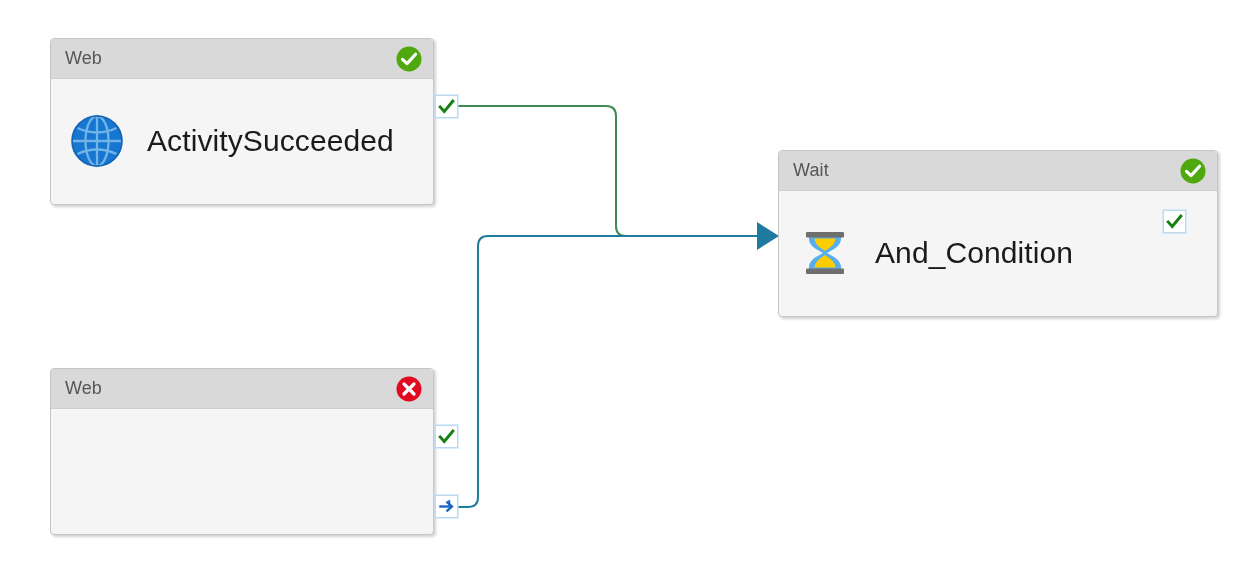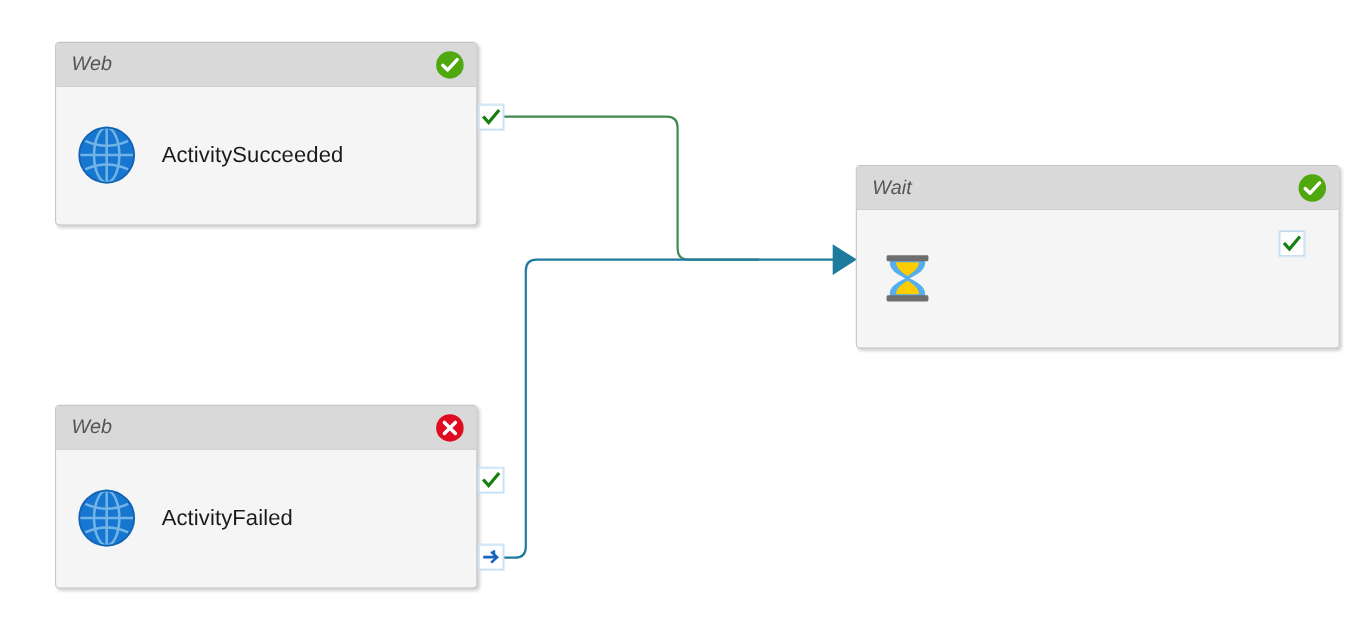"Web" .node-header { font-style: italic -> none }
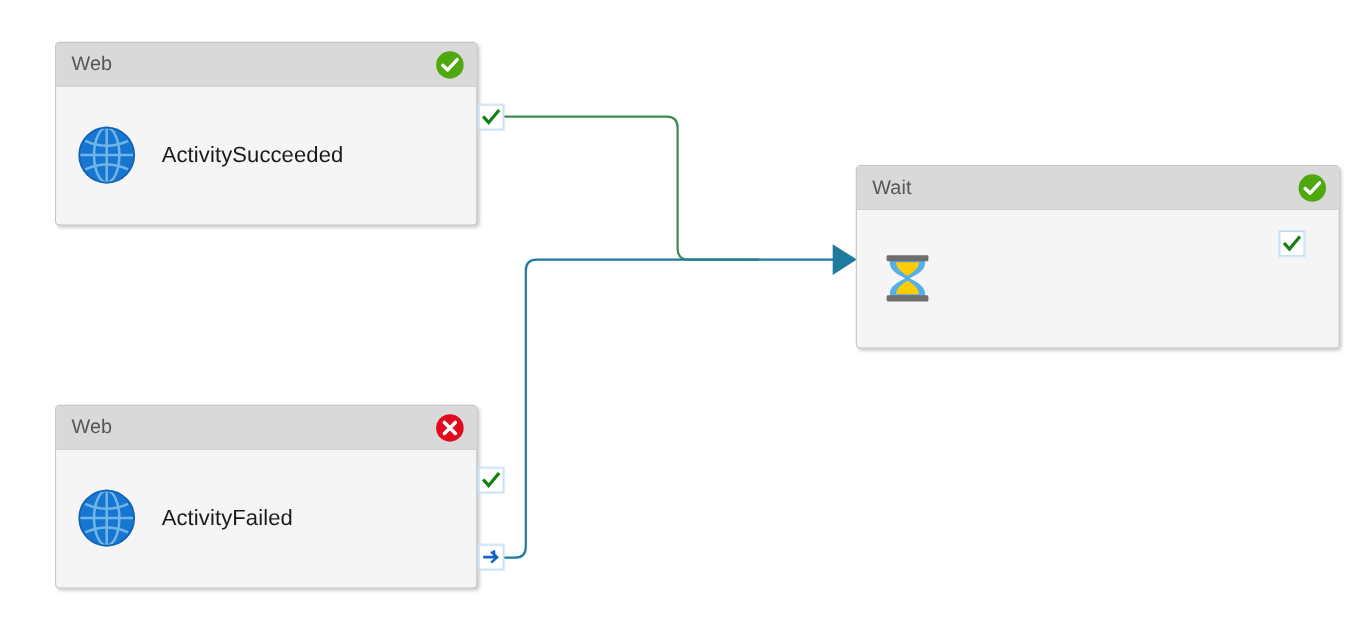"ActivitySucceeded" .node-label { font-size: 20px -> 30px }
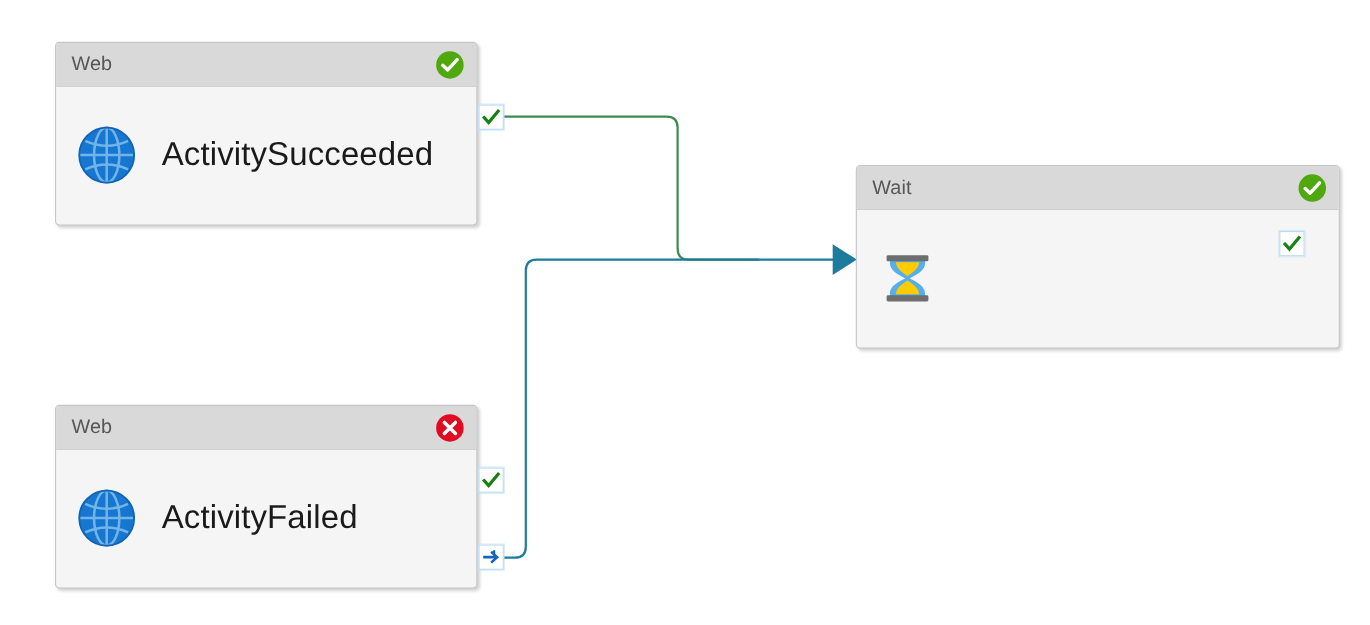"And_Condition" span.node-label { html: none -> <span>And_Condition</span> }
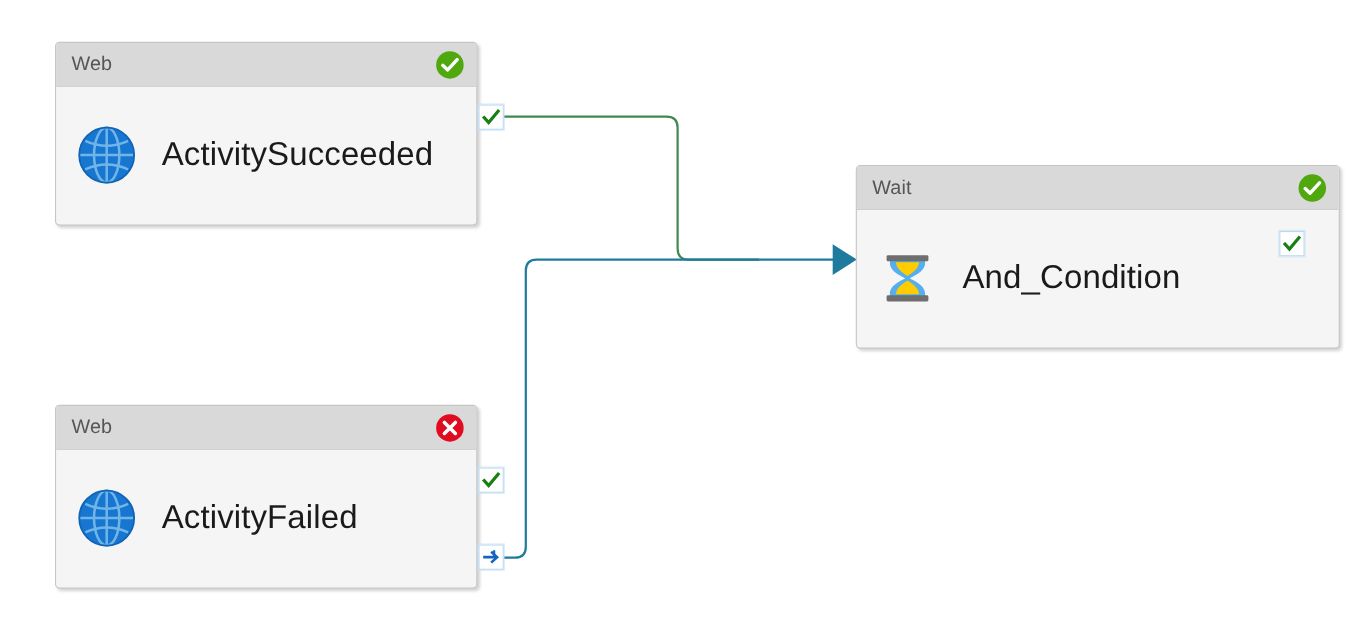"ActivityFailed" div.node-body { html: <div> <span> <svg> <circle></circle> <g> <ellipse></ellipse> <line></line> <line></line> <path></path> <path></path> </g> <circle></circle> </svg> </span> <span>ActivityFailed</span> </div> -> none }
